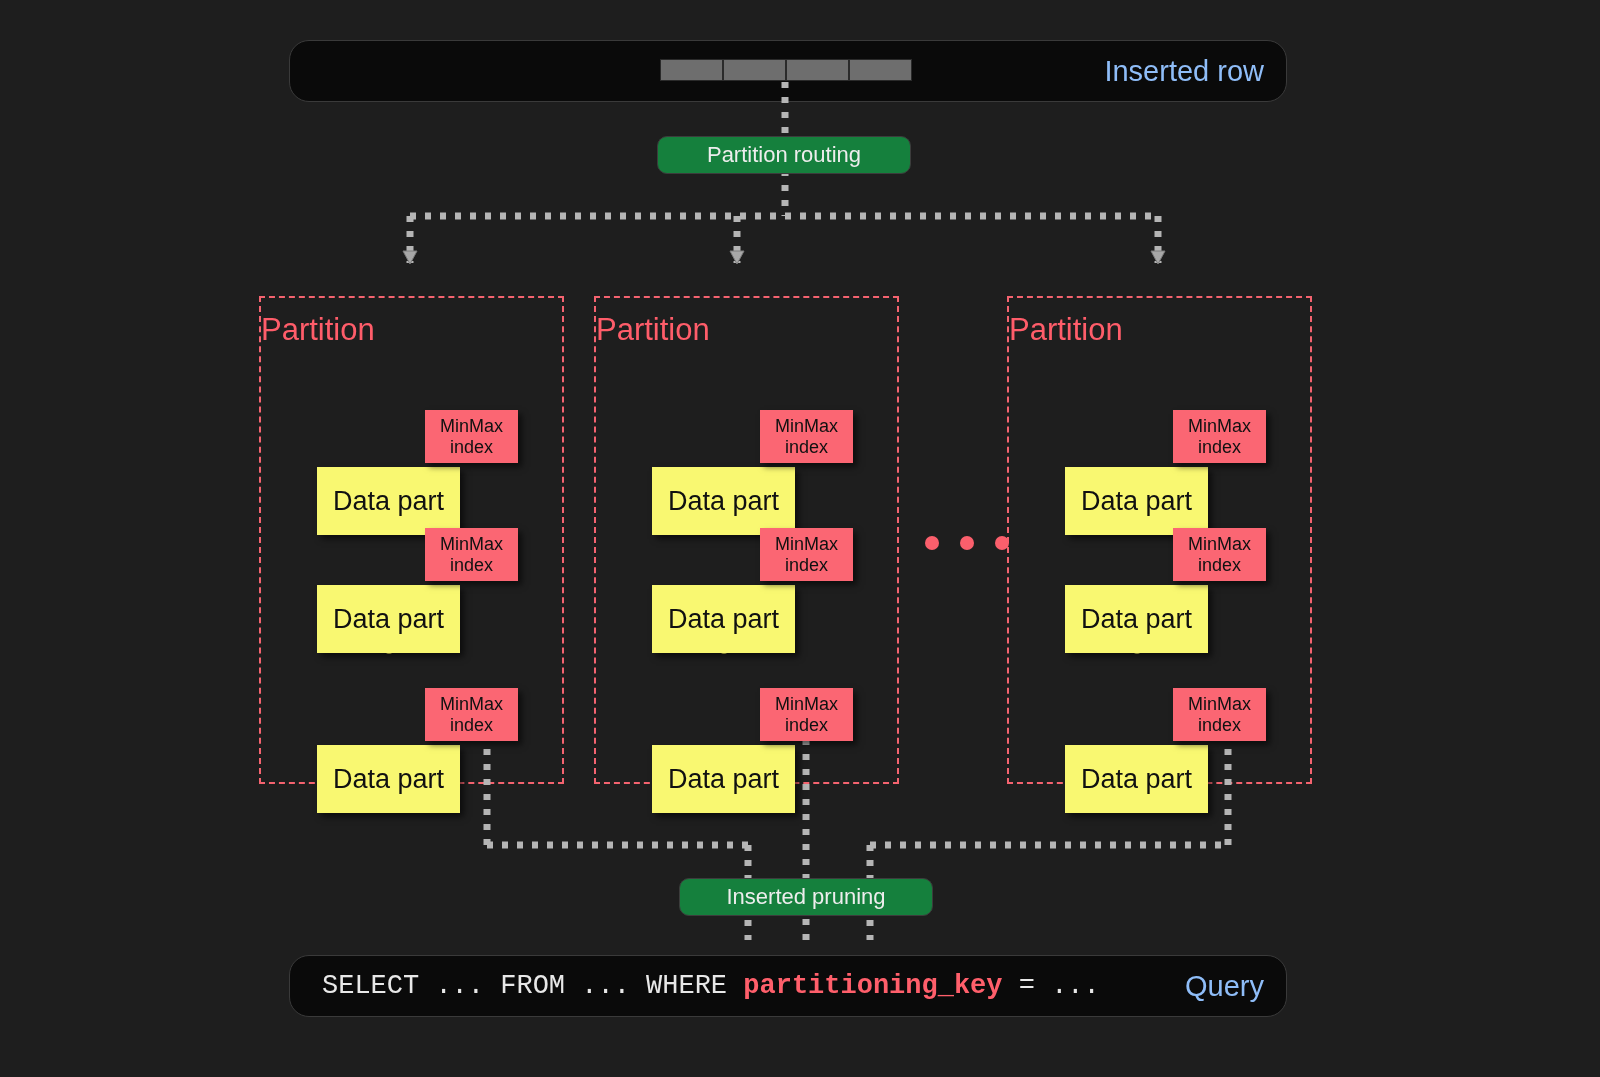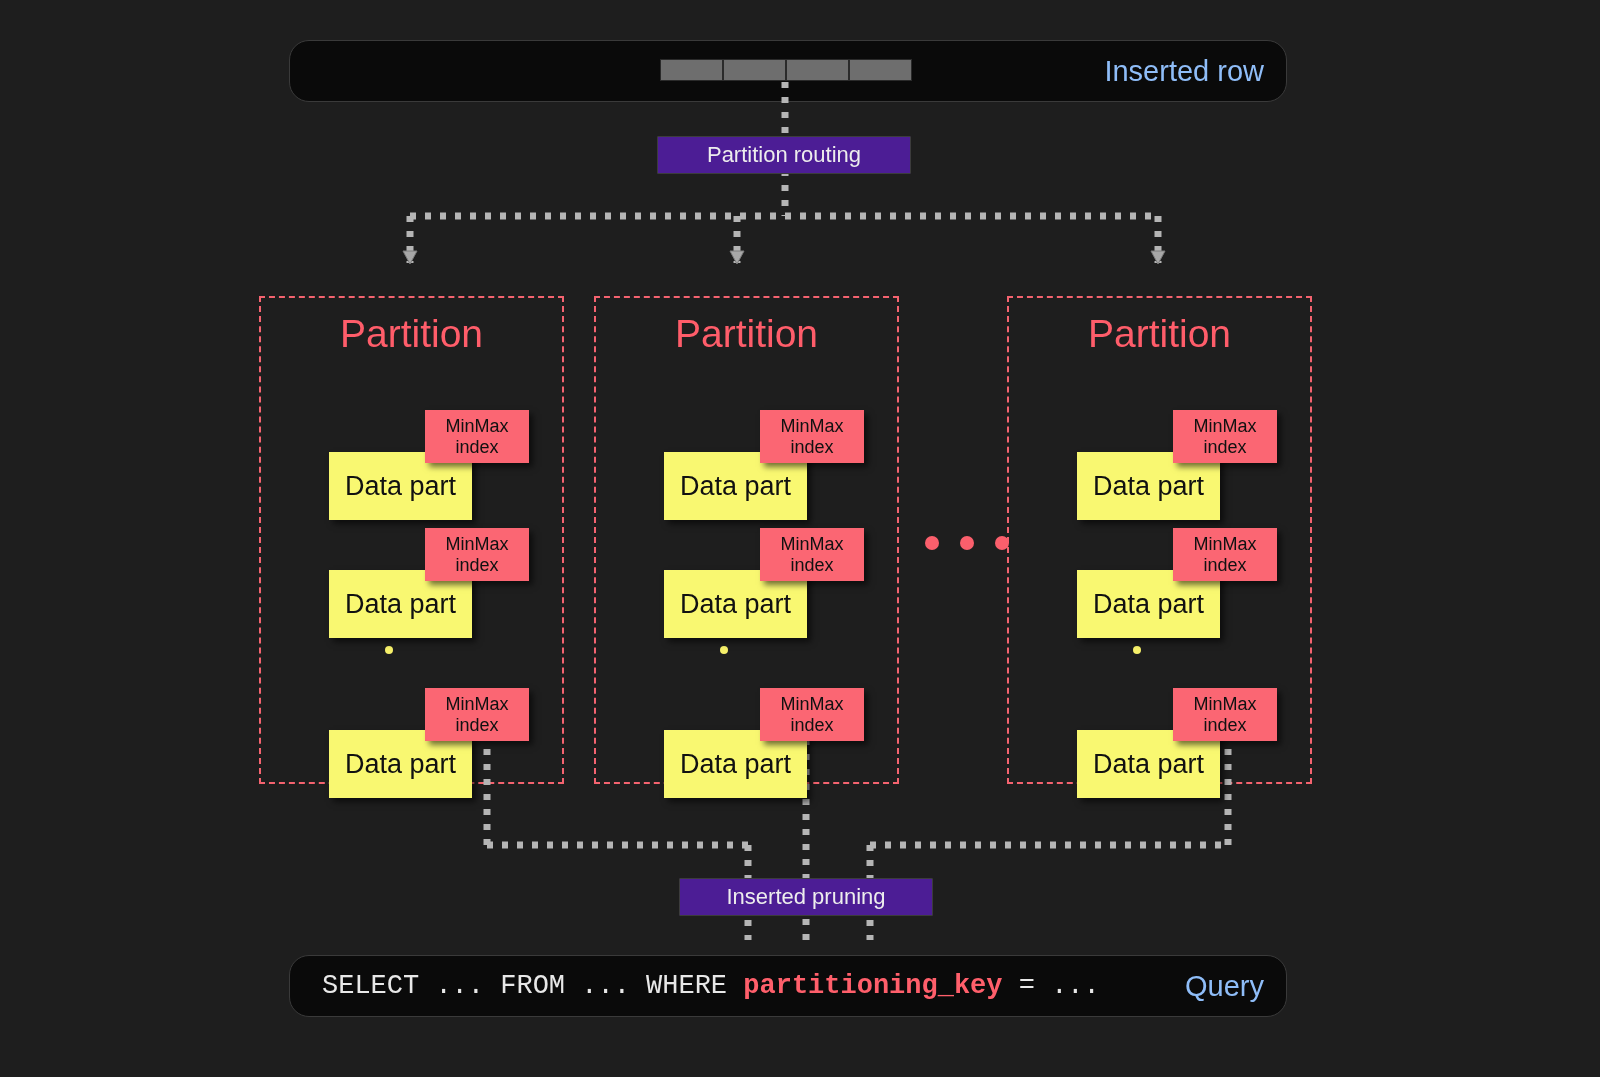"Partition routing" .pill { background: #4c1d95 -> #15803d; border-radius: 1px -> 10px }
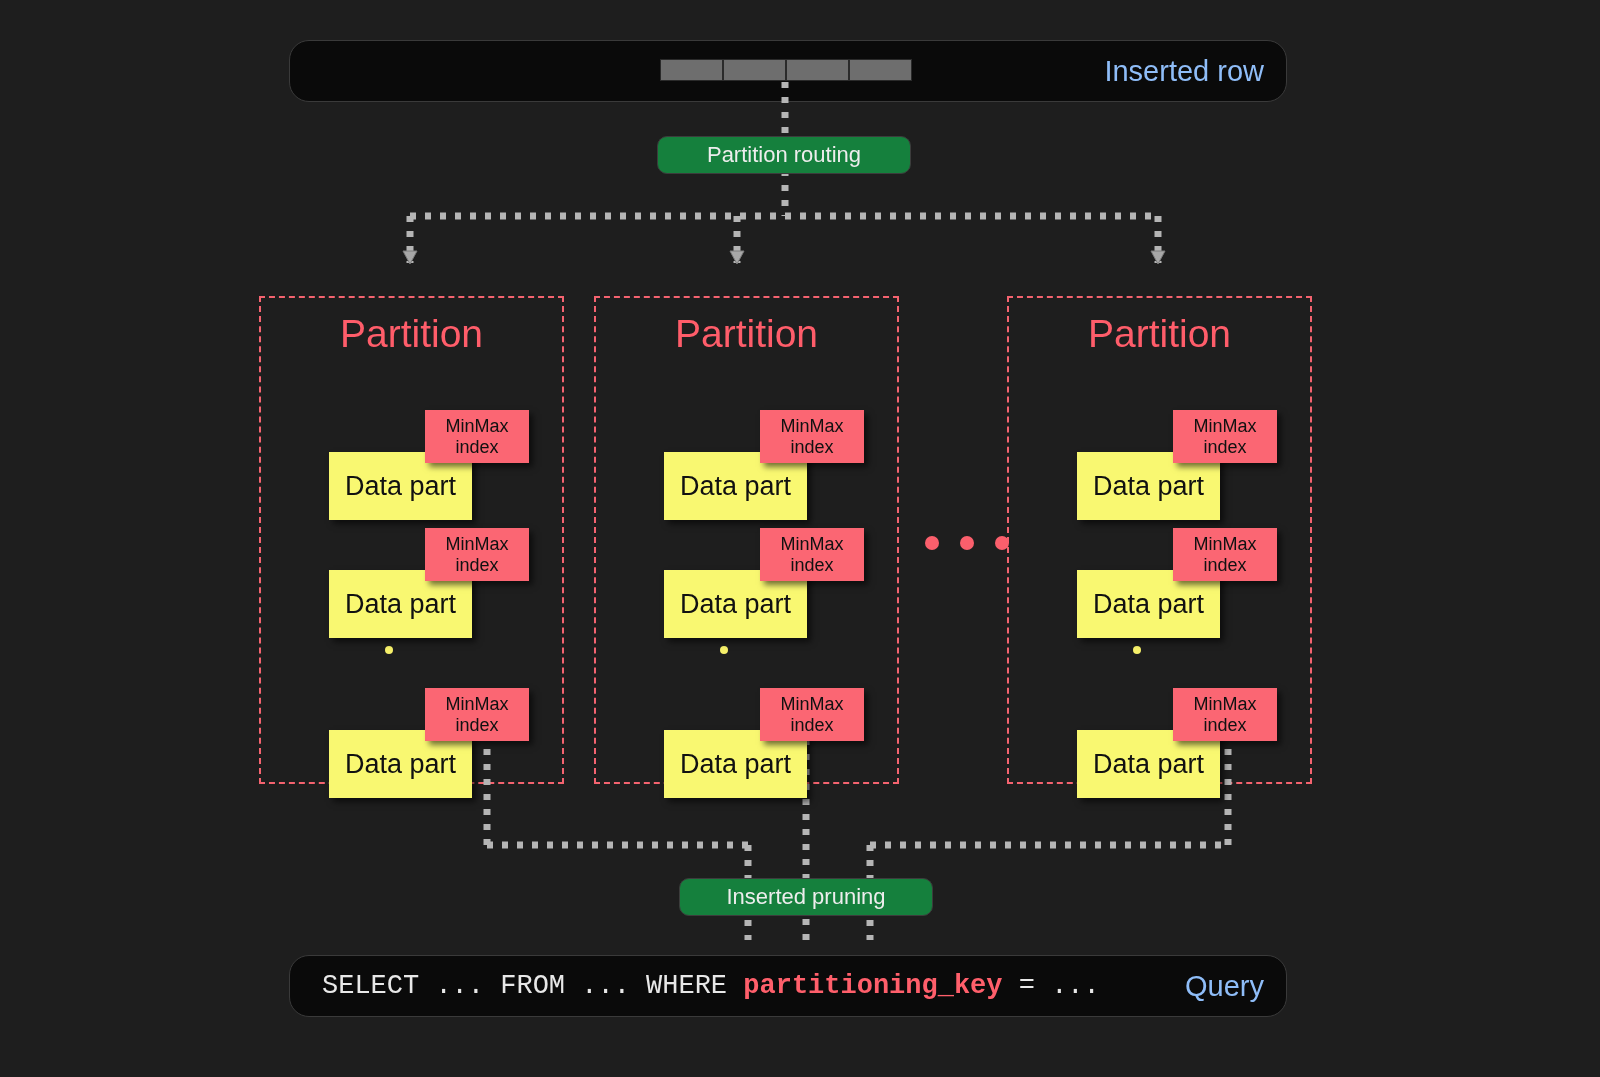"Partition" .partition-title { font-size: 39px -> 31px; text-align: center -> none }
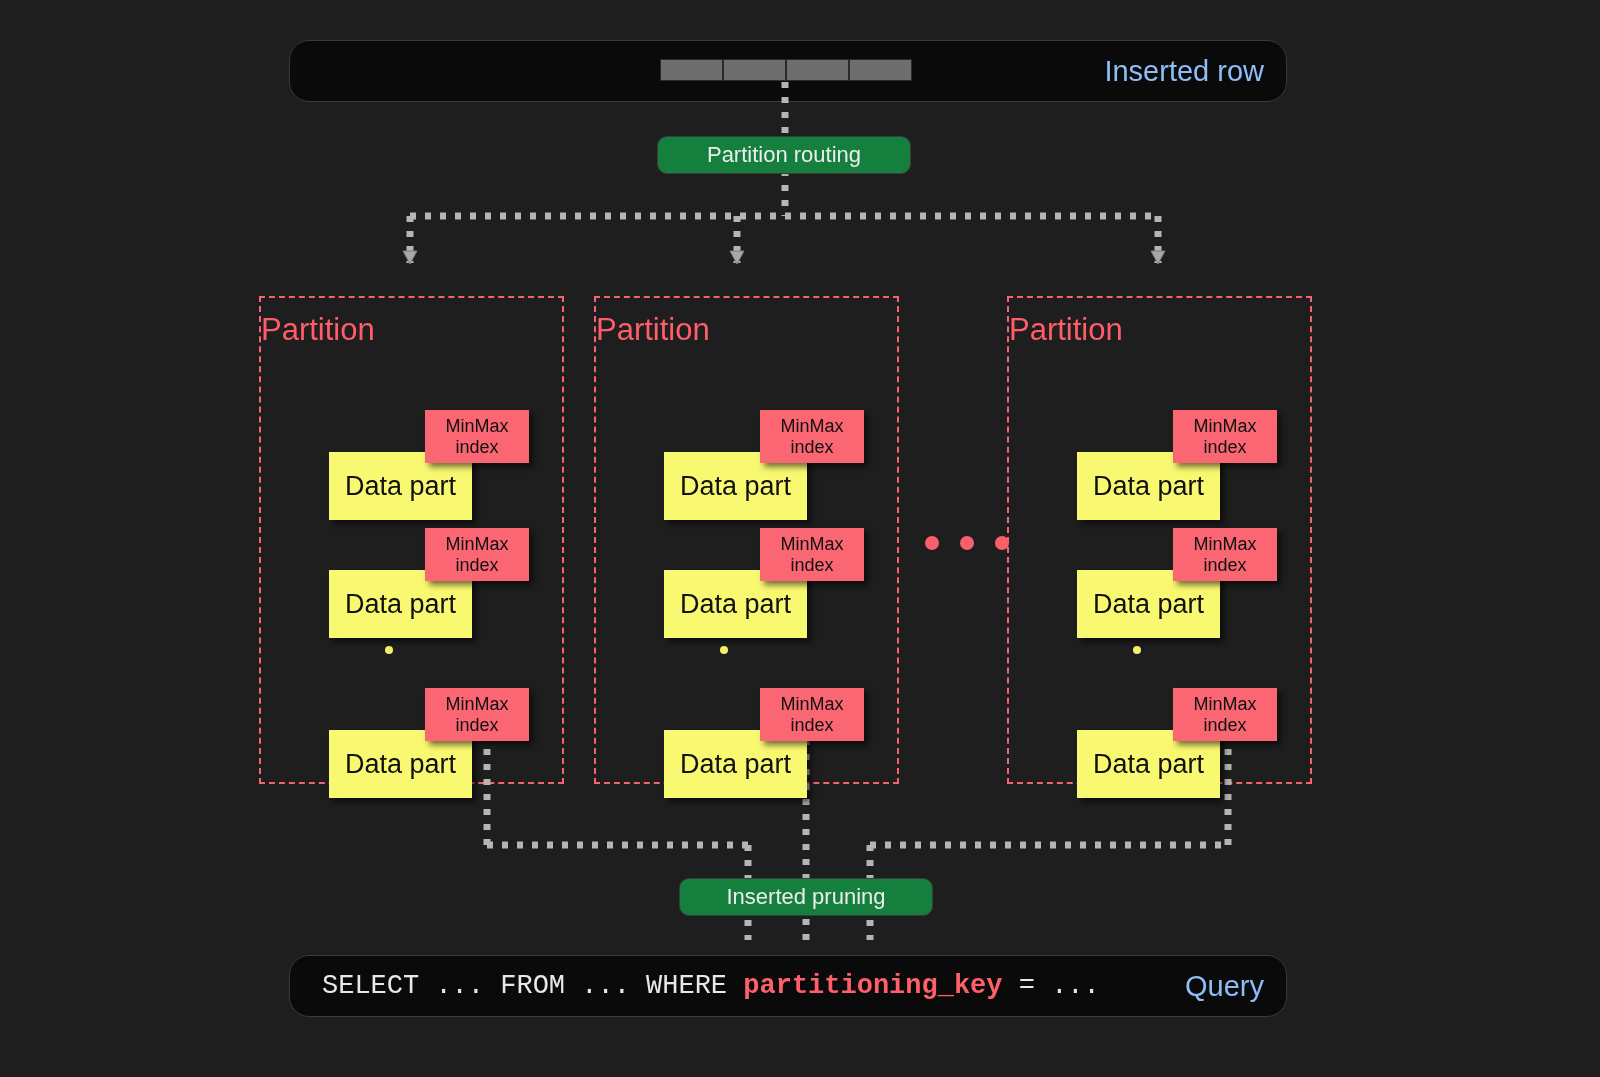"MinMax" .minmax { width: 104px -> 93px }
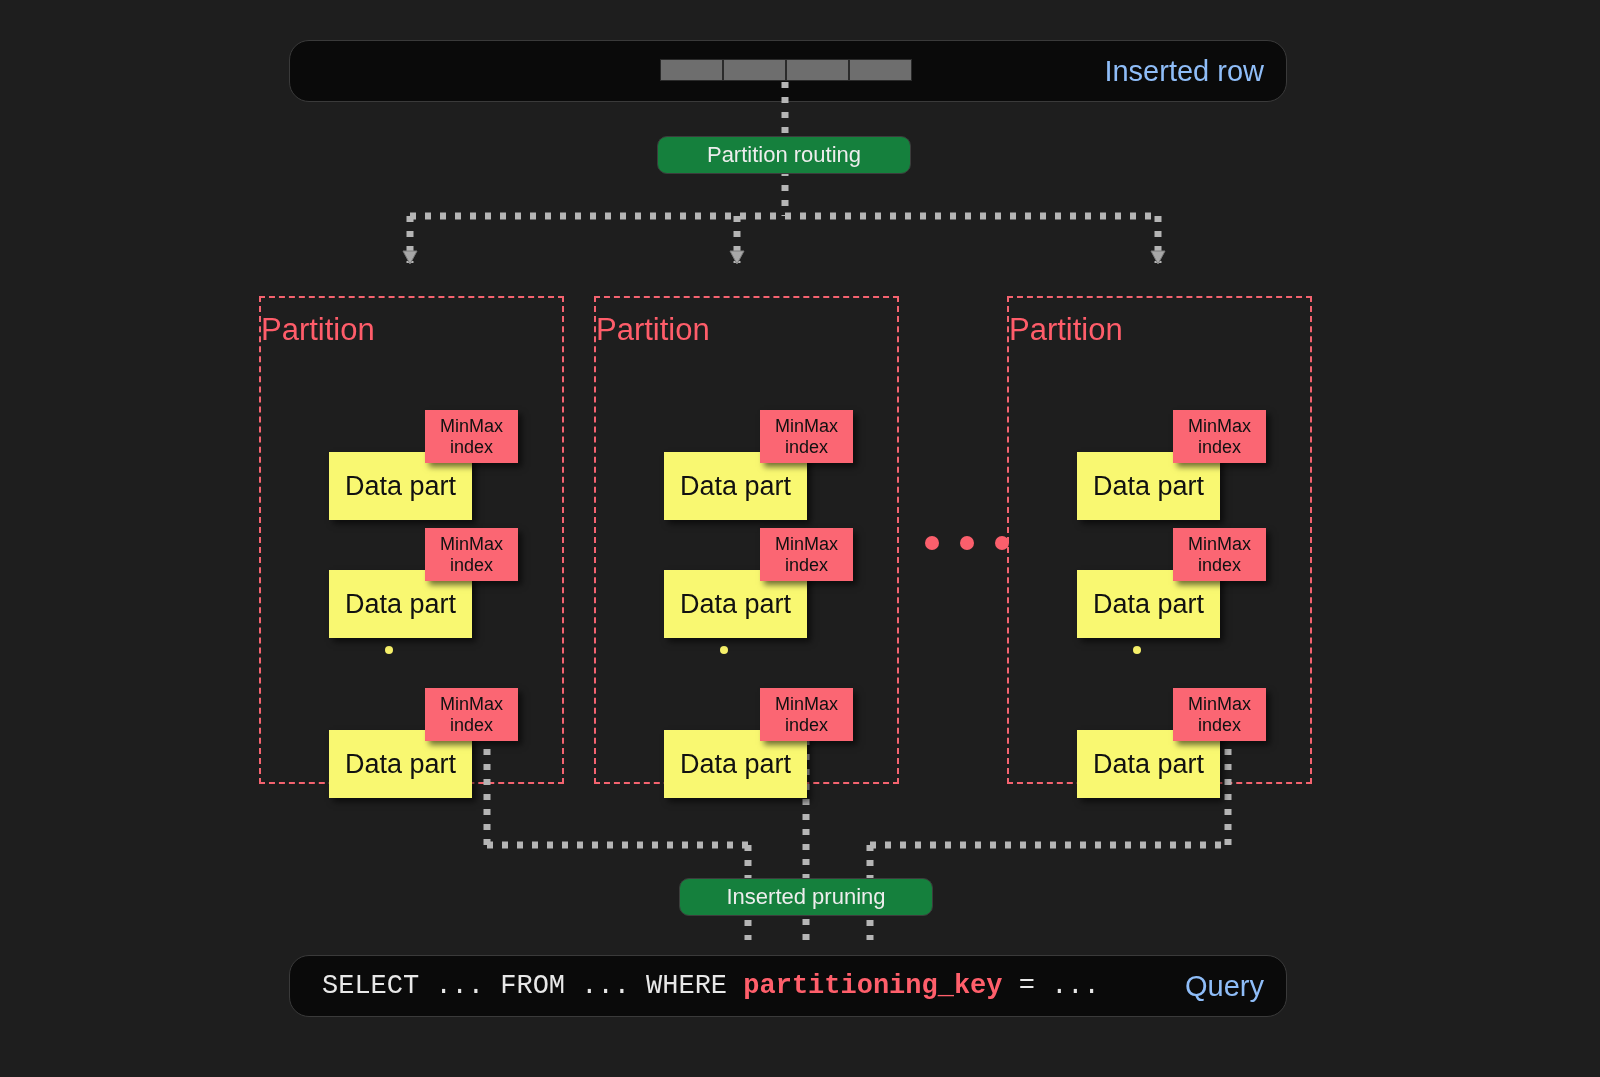"Data part" .data-part { margin-left: 12px -> none; top: 42px -> 57px }
